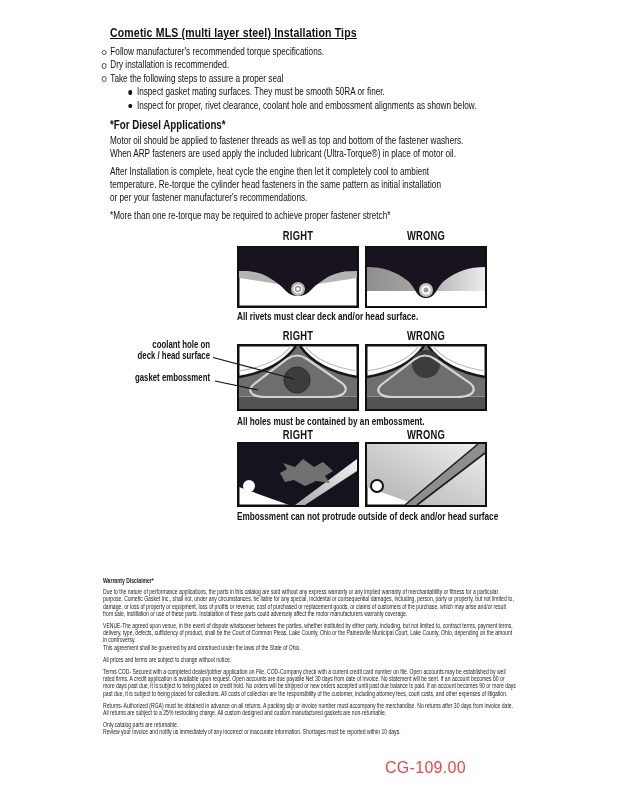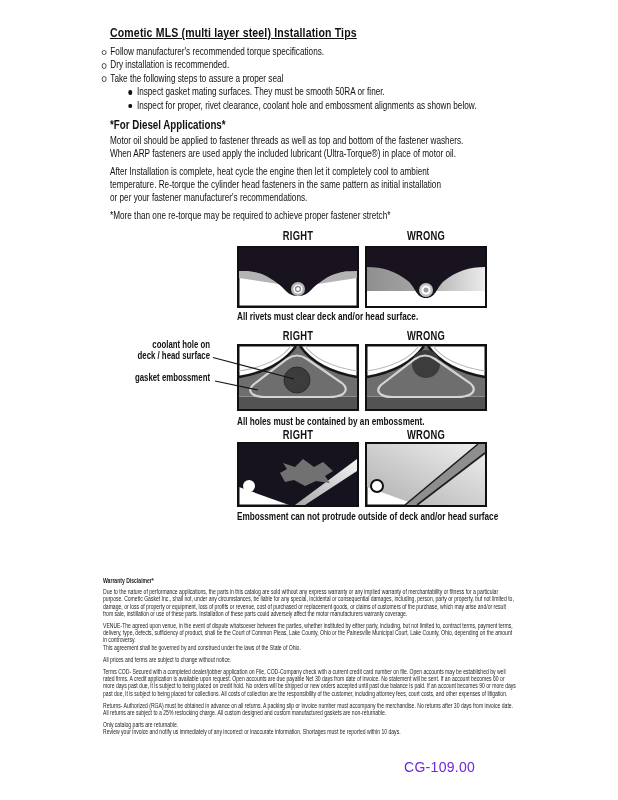"CG-109.00" .page-code { color: #6d28d9 -> #ef4444; font-size: 14px -> 16px; left: 404px -> 385px }
